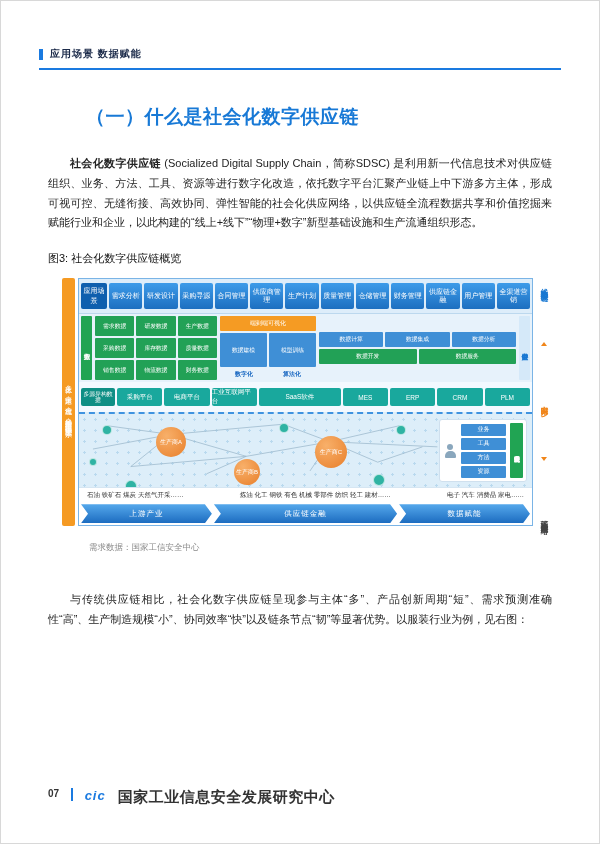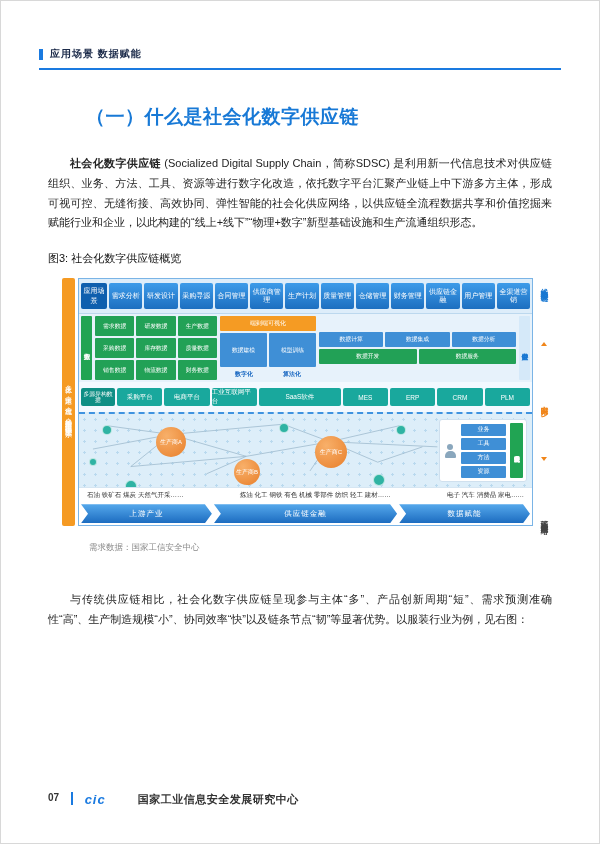"国家工业信息安全发展研究中心" .footer .org { font-size: 11px -> 15px; margin-left: 20px -> none }
